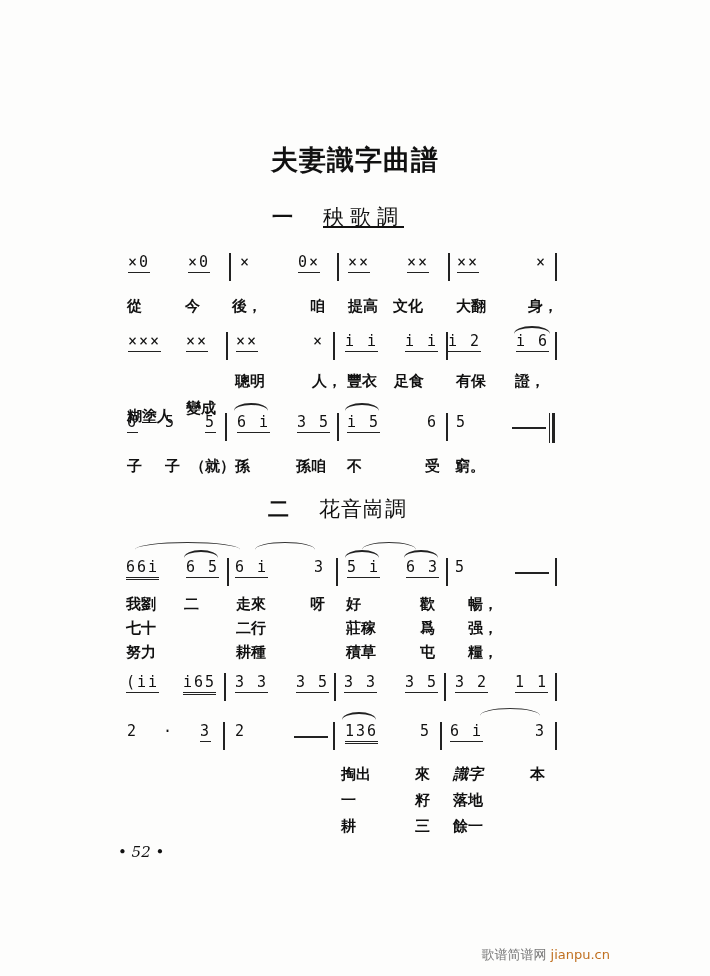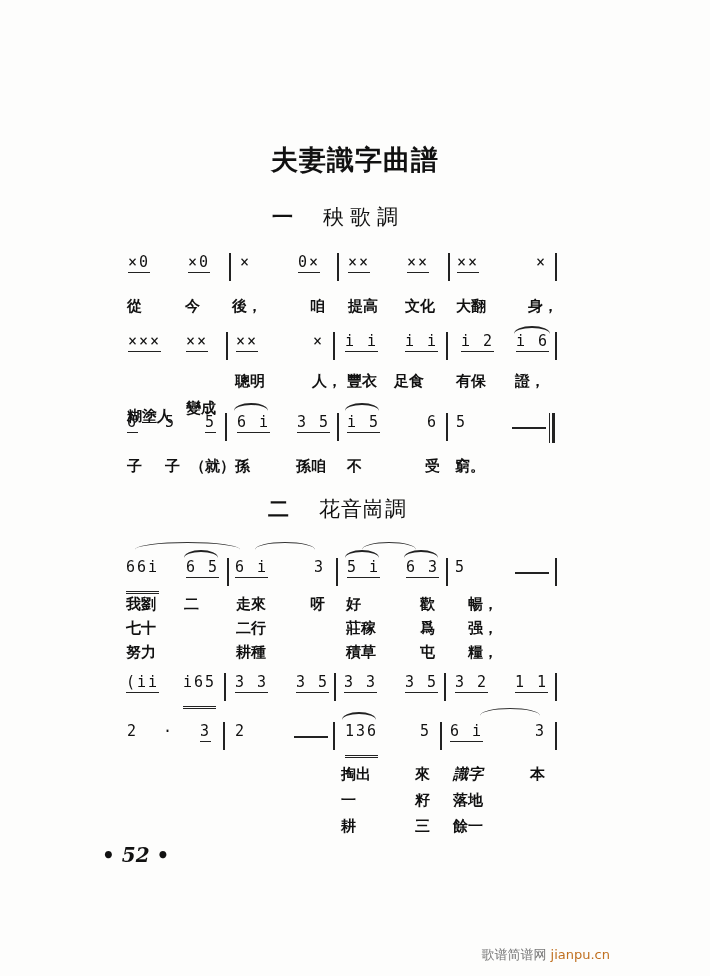"一 秧歌調" div.section-title { text-decoration: none -> underline }
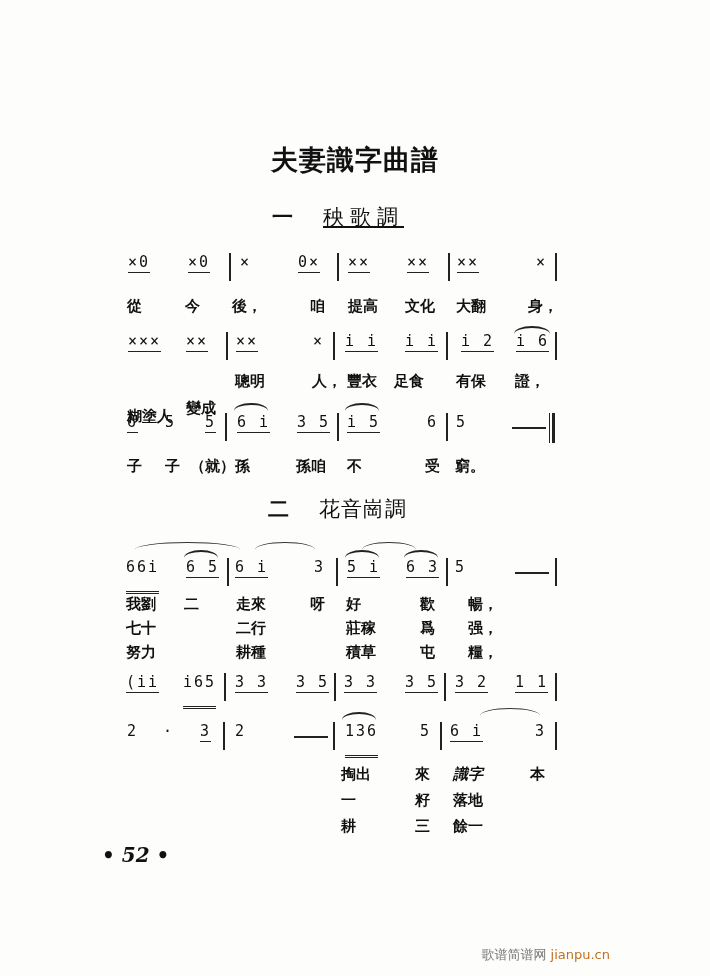"文化" span.lyric { left: 405px -> 393px }
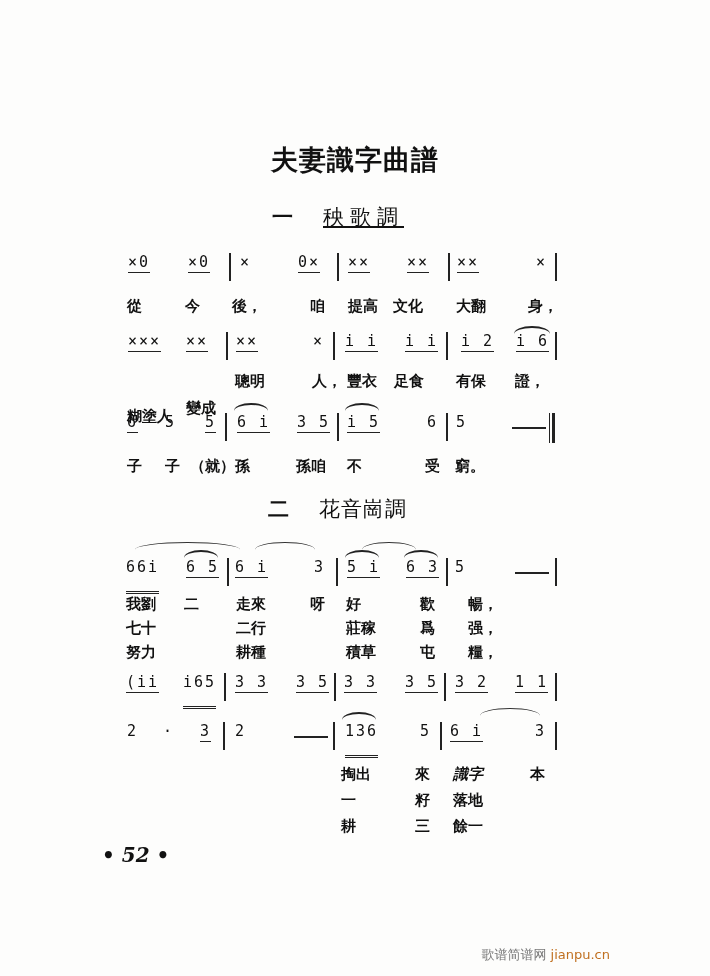"i 2" span.cell { left: 461px -> 448px }
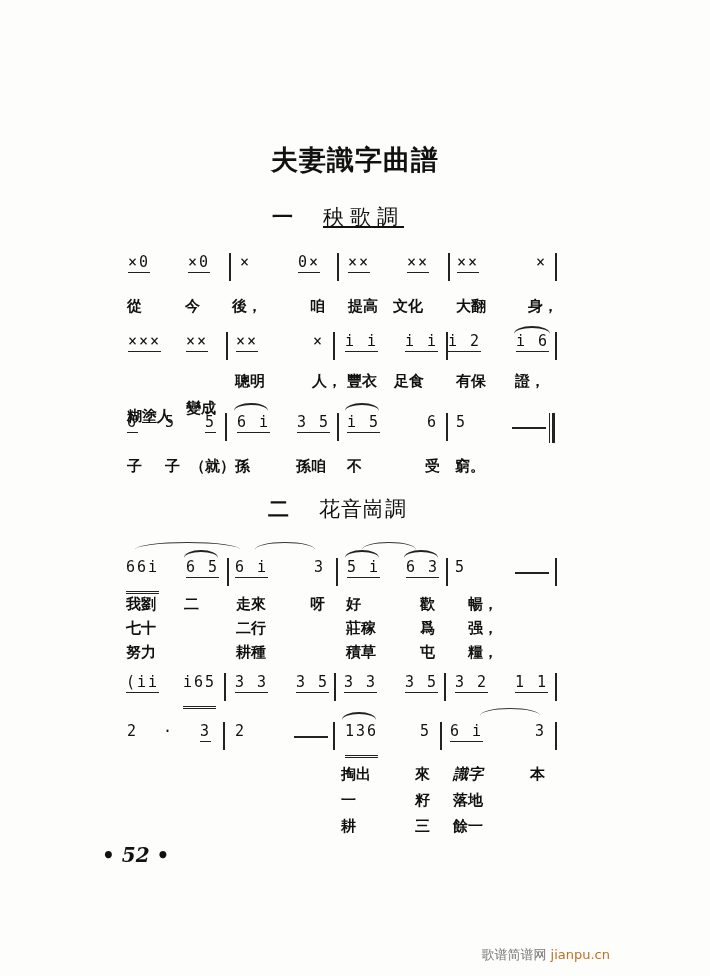"66i" .cell.dul { padding-bottom: 15px -> 1px }
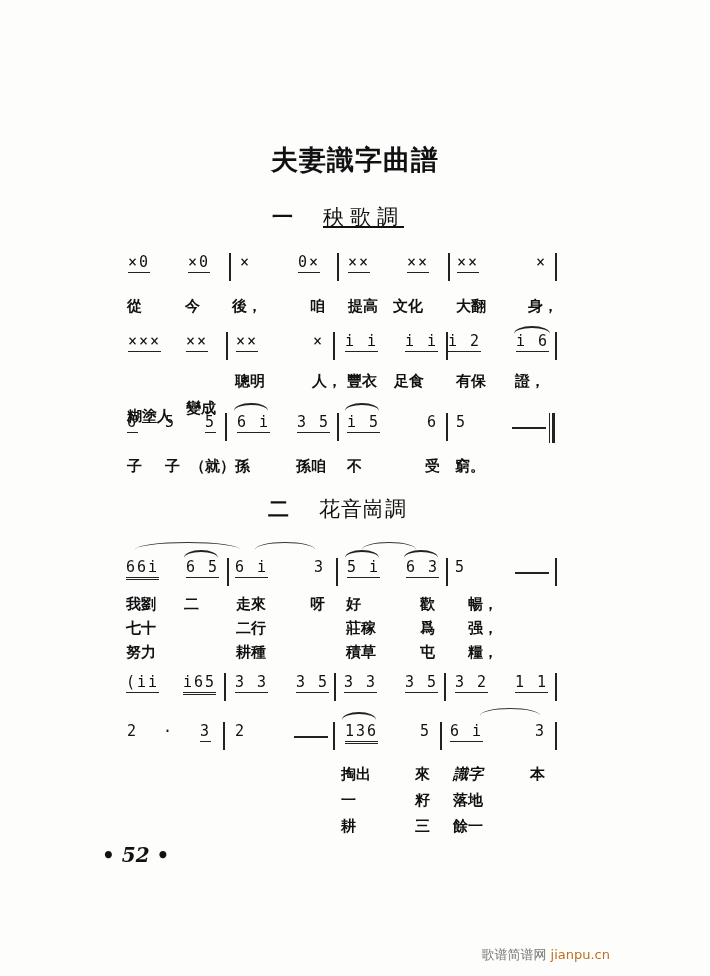"• 52 •" .page-num { font-size: 20px -> 15px; font-weight: bold -> normal; left: 102px -> 118px }
